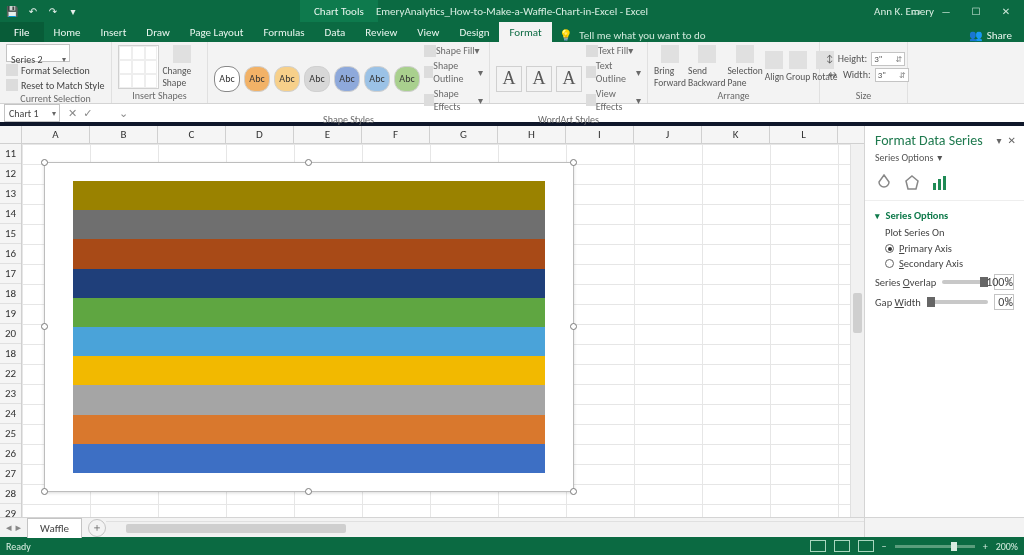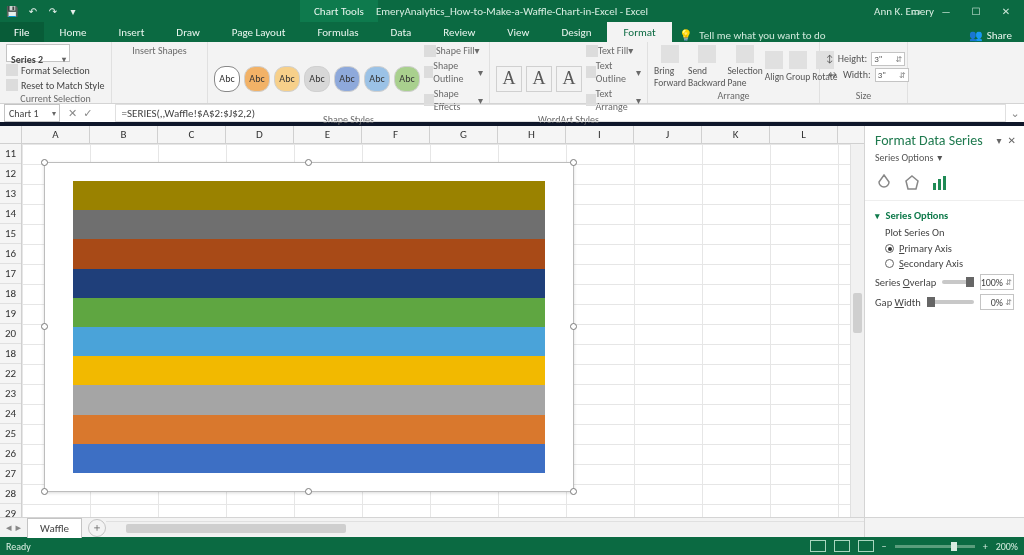"Home" .menubar .tab { padding: 0 16px -> 0 10px }
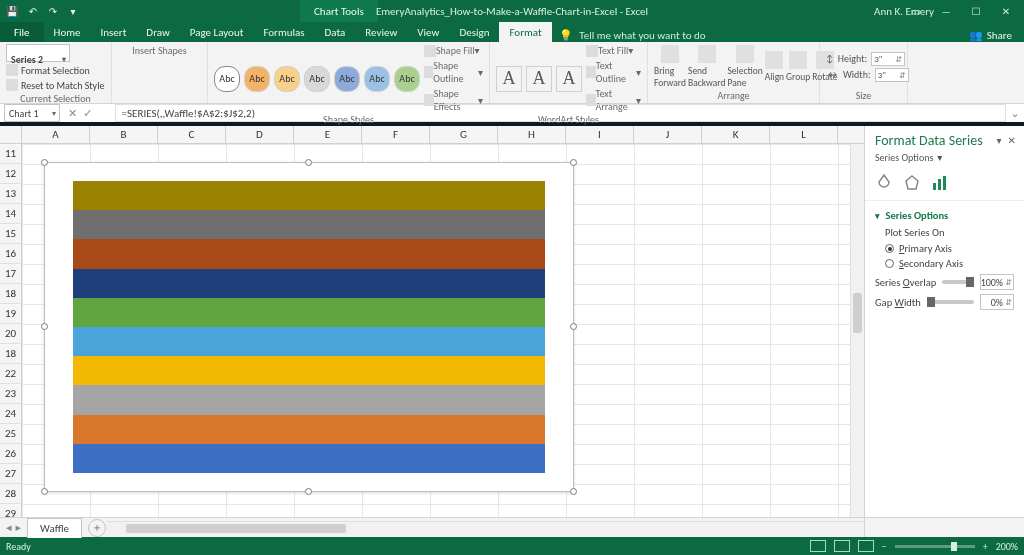"Series 2" .sel-combo { font-weight: bold -> none }
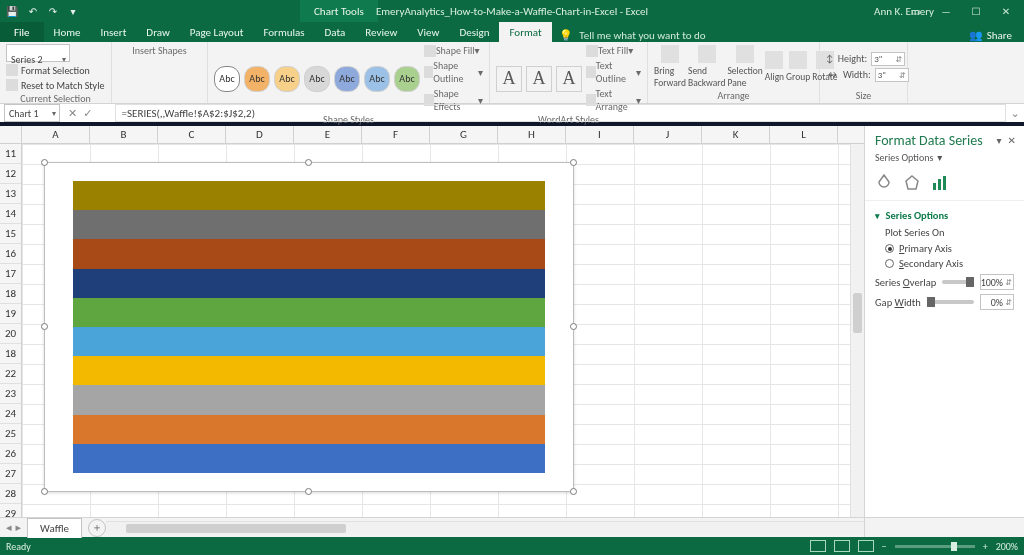"Change Shape" div.body { html: none -> <div> <div> <div></div> <div></div> <div></div> <div></div> <div></div> <div></div> <div></div> <div></div> <div></div> </div> <div> <div></div> <span>Change Shape</span> </div> </div> }
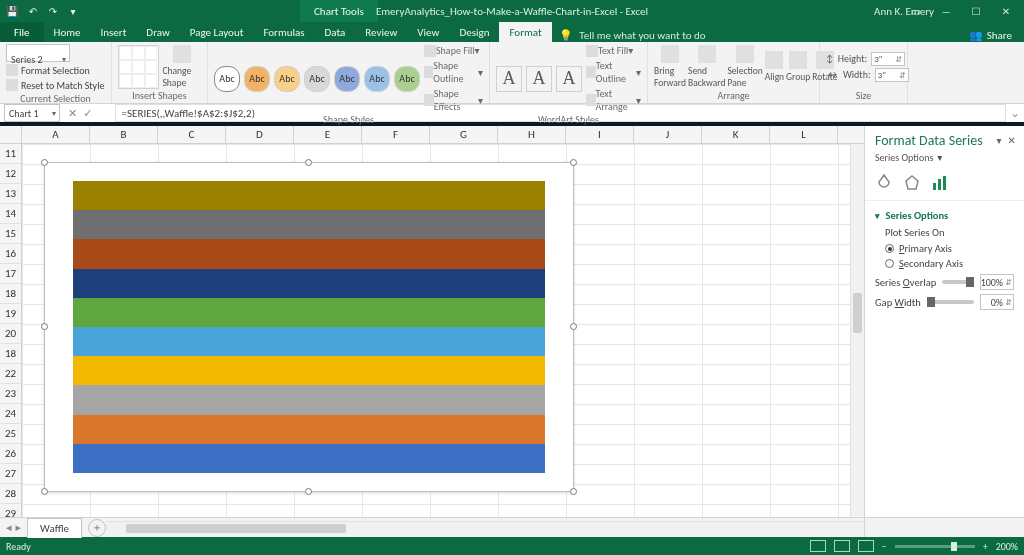"Text Arrange" span { text: Text Arrange -> View Effects }
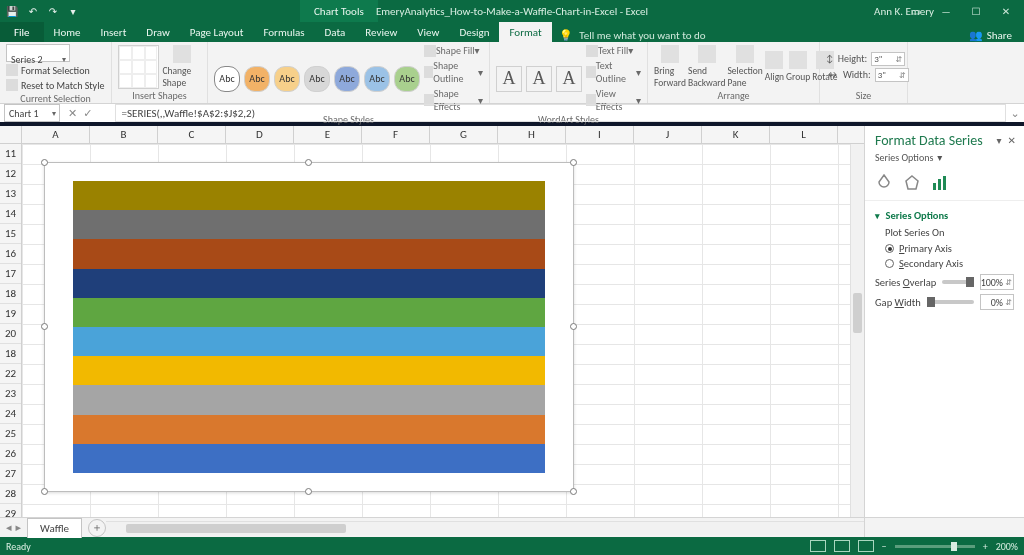"=SERIES(,,Waffle!$A$2:$J$2,2)" div.formula-input { html: <div>=SERIES(,,Waffle!$A$2:$J$2,2)</div> -> none }
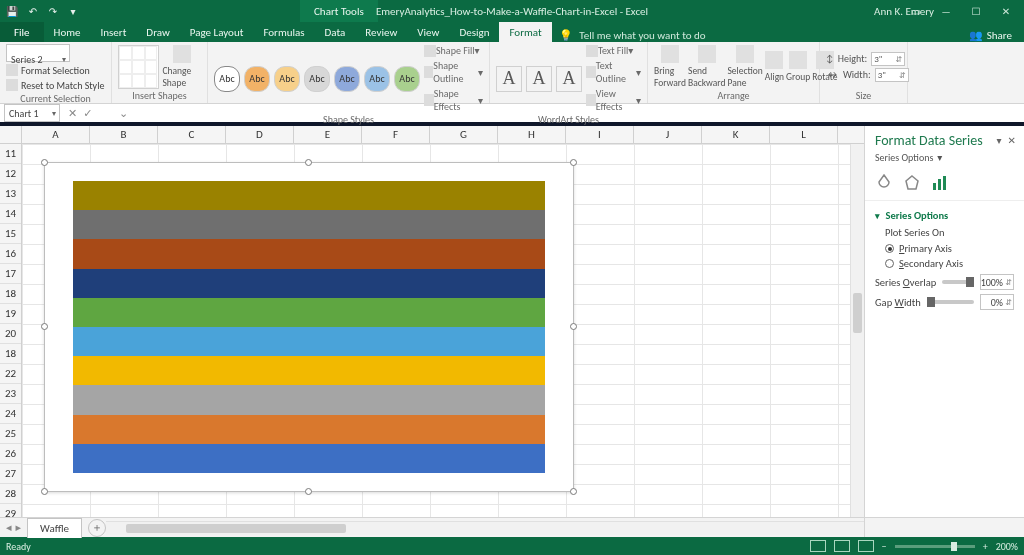"100%" .pct { font-size: 10px -> 12px; padding-right: 10px -> none; width: 34px -> 20px }
